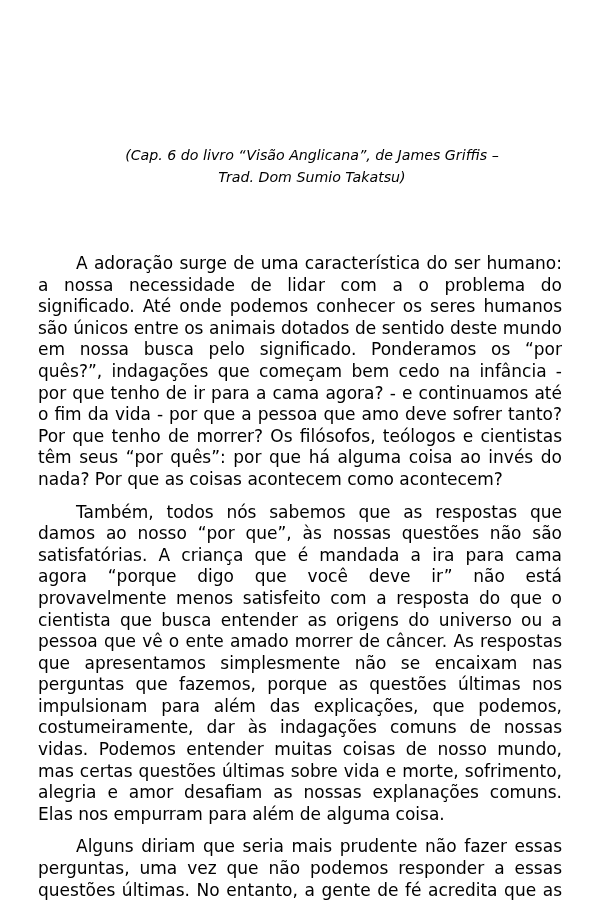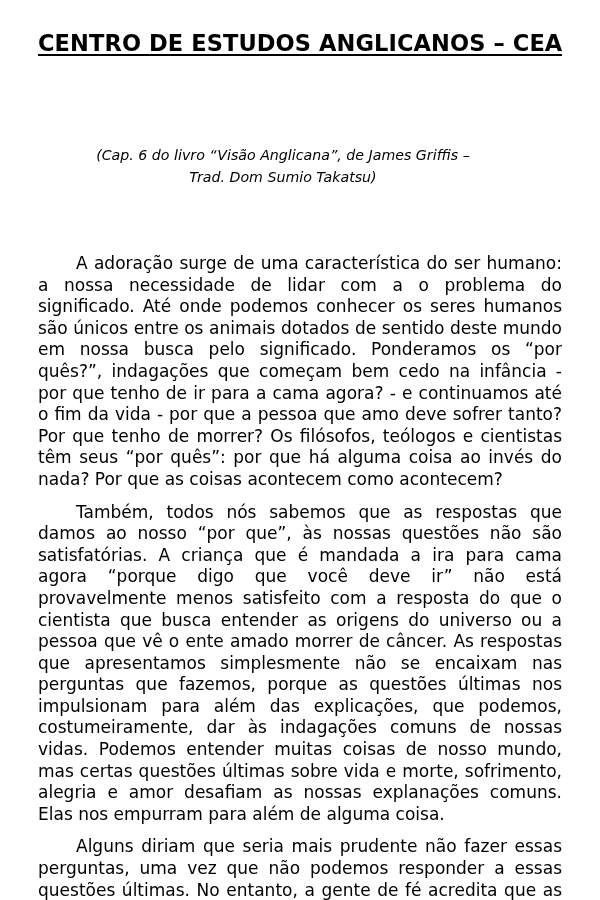"CENTRO DE ESTUDOS ANGLICANOS –" h1.org-title { html: <h1> <span>CENTRO DE ESTUDOS ANGLICANOS – CEA</span> <span></span> </h1> -> none }
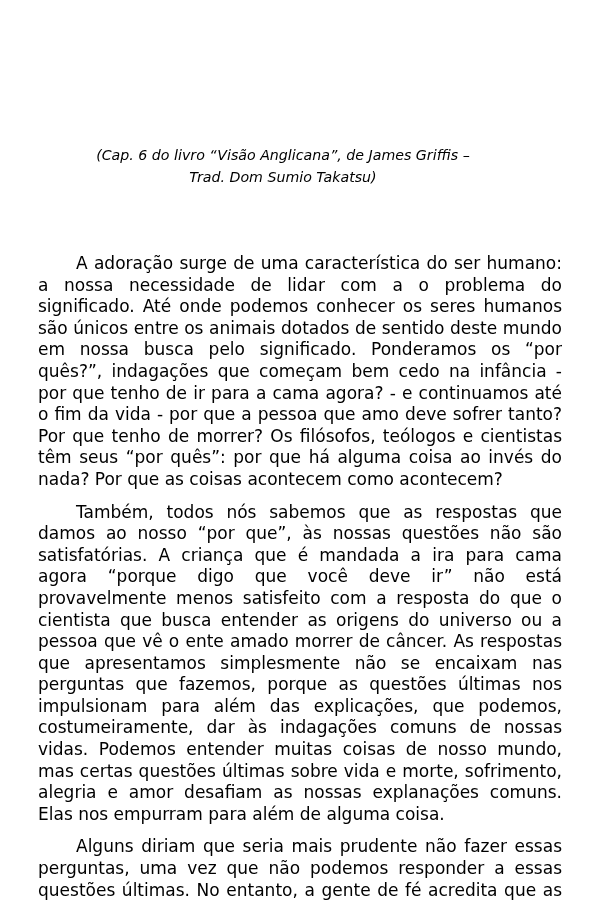"(Cap. 6 do livro “Visão" .doc-credit { left: 83px -> 112px }
